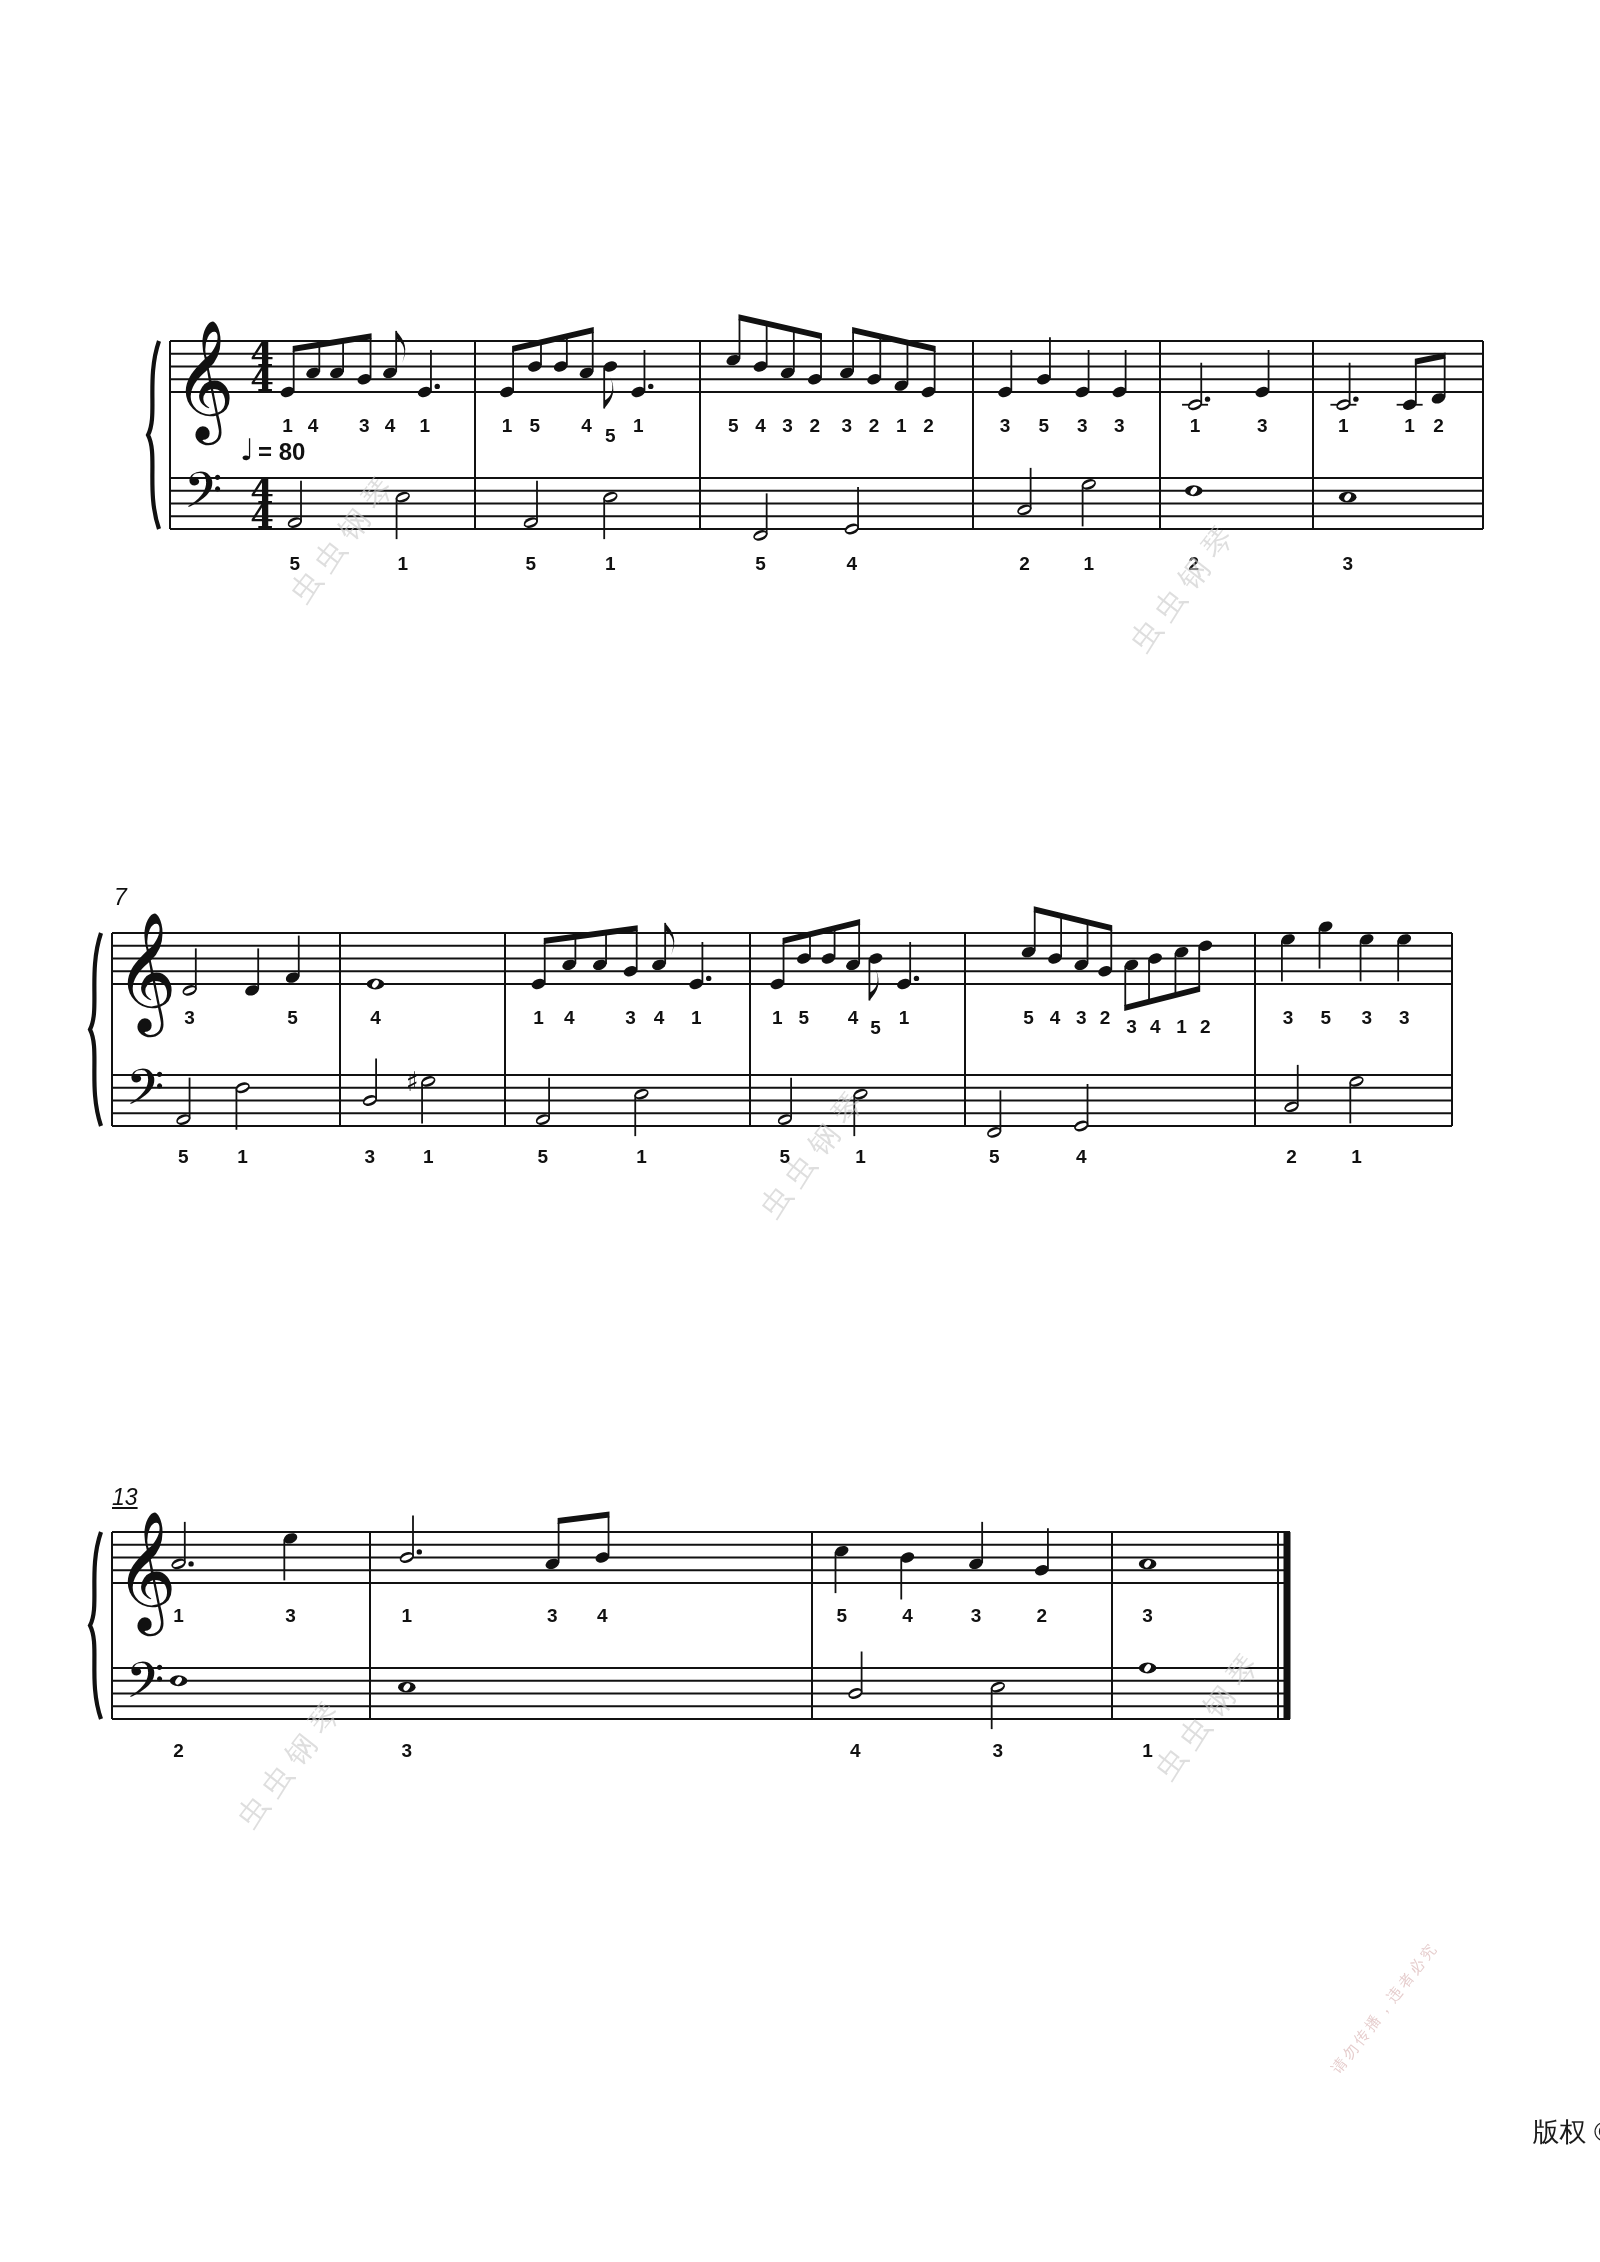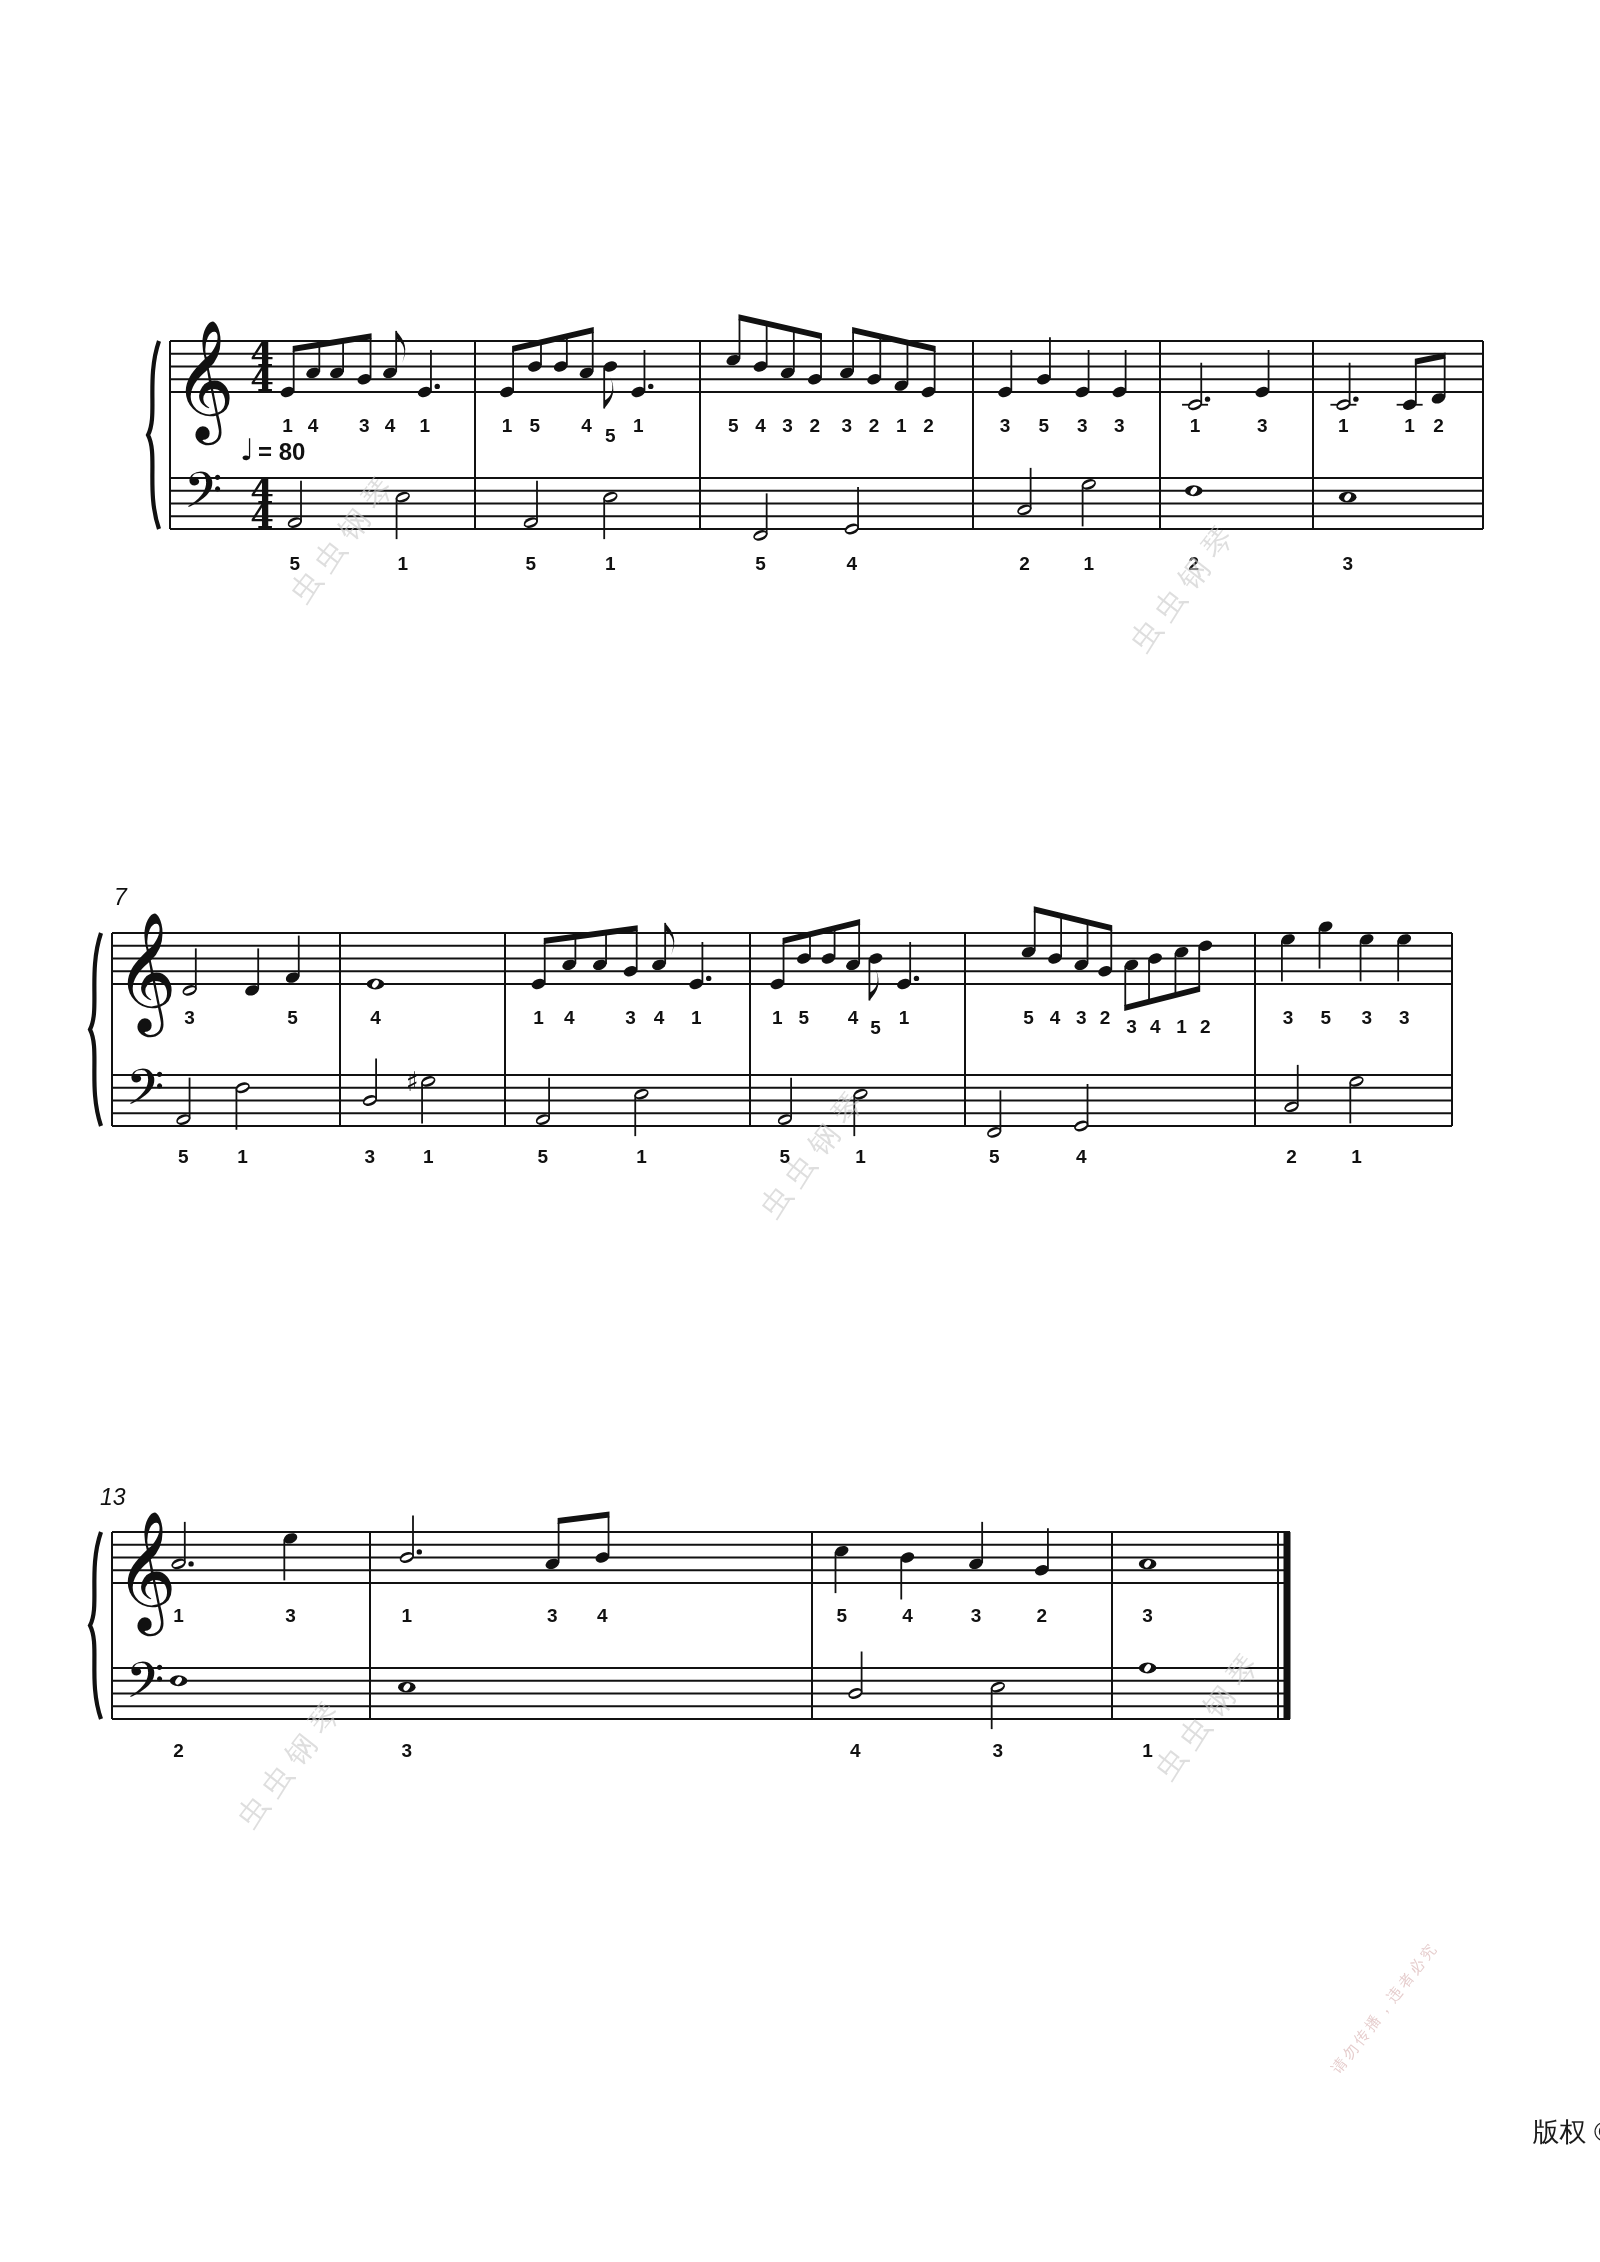"13" div.mlabel { left: 100px -> 112px; text-decoration: none -> underline }
